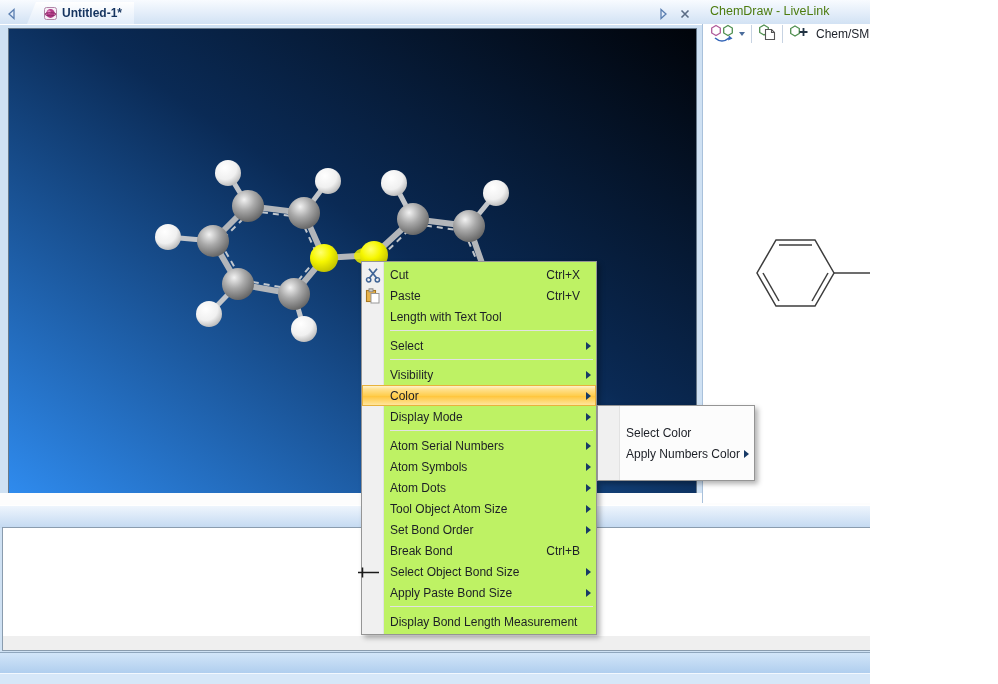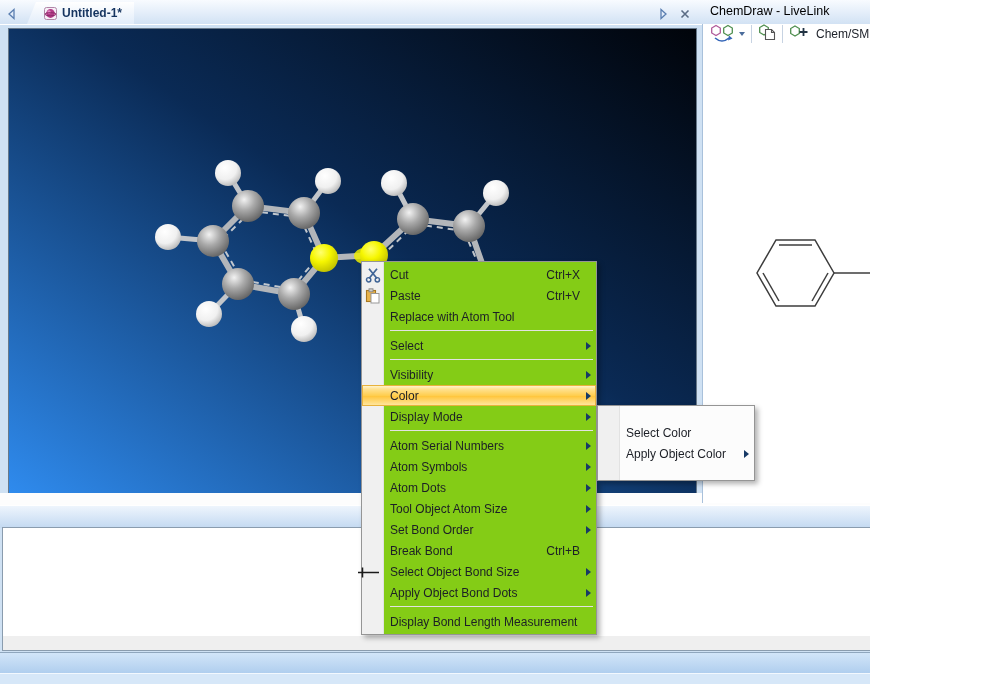"ChemDraw - LiveLink" .panel-title { color: #000000 -> #4d7c0f }
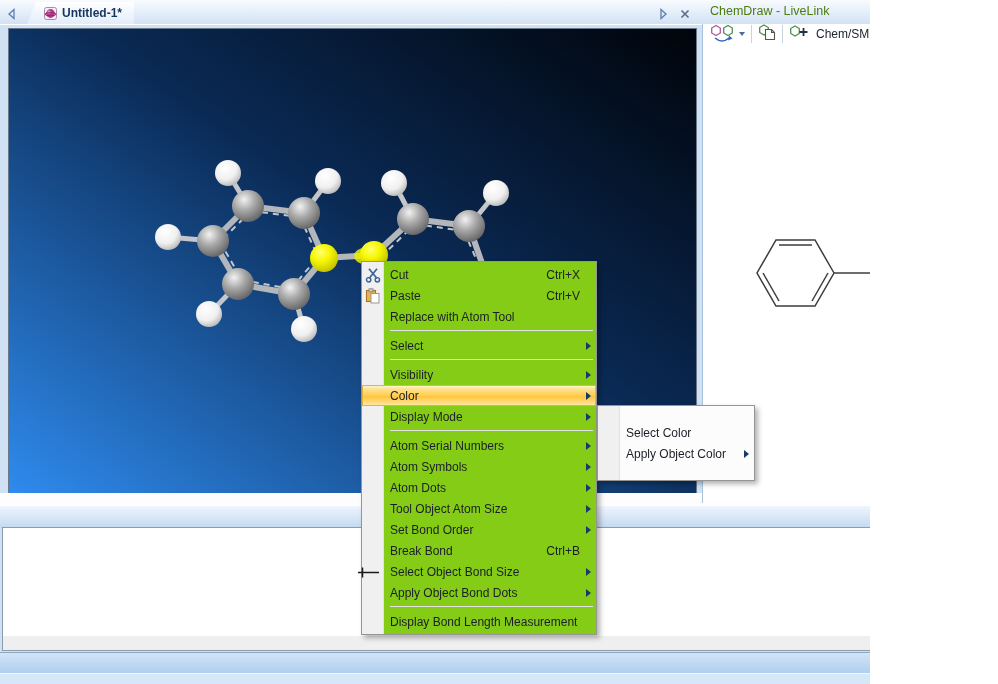"Cut" .menu { background: #84cc16 -> #bef264 }
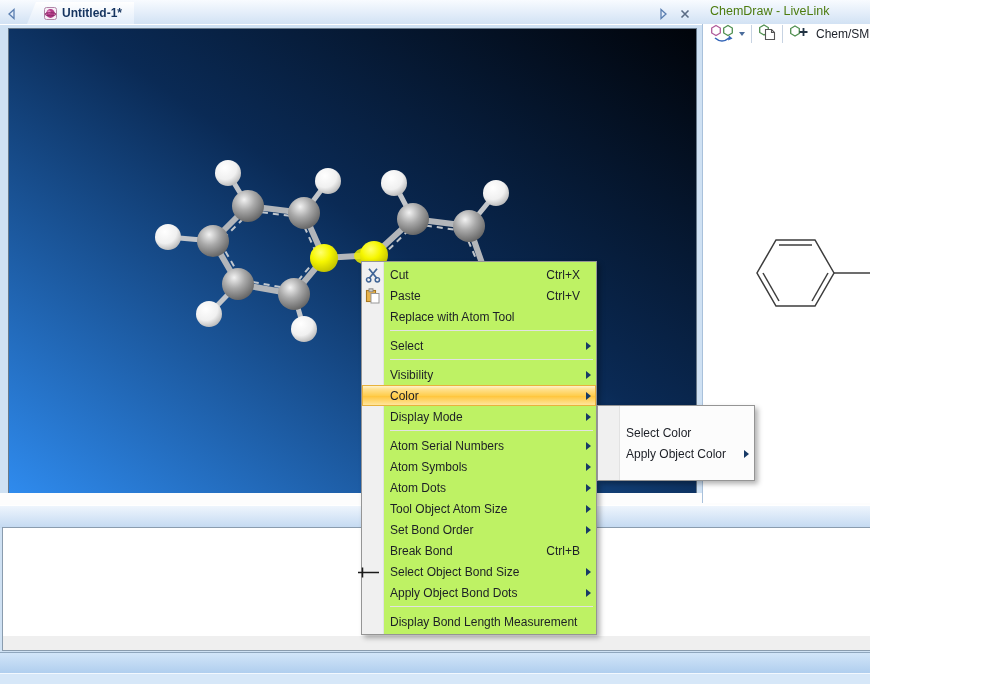"Replace with Atom Tool" span.mi-label { text: Replace with Atom -> Length with Text }
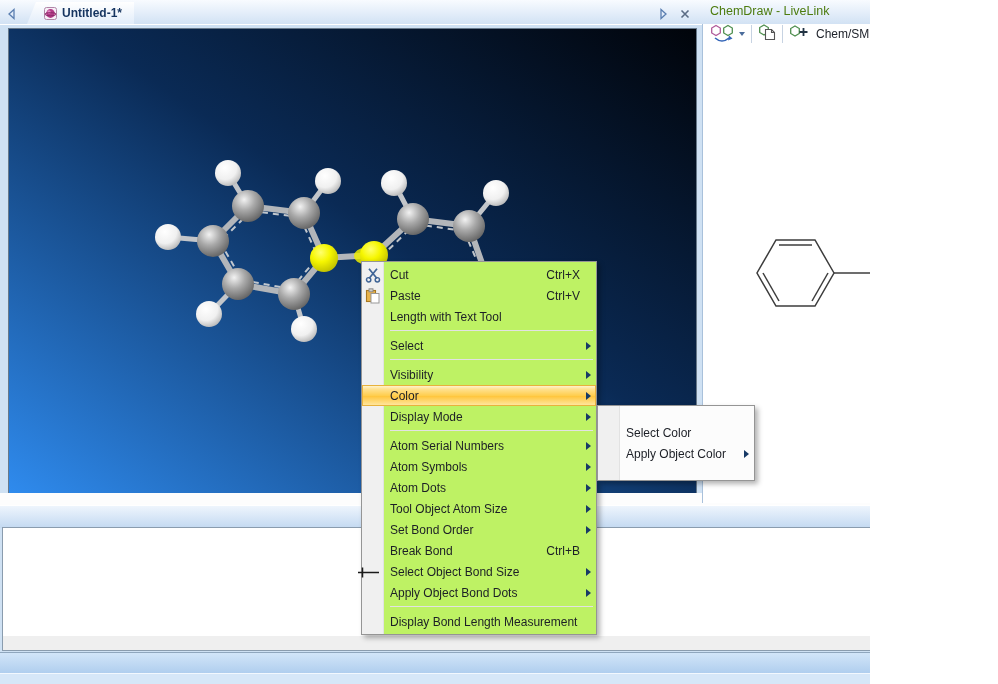"Apply Object Color" span.mi-label { text: Object -> Numbers }
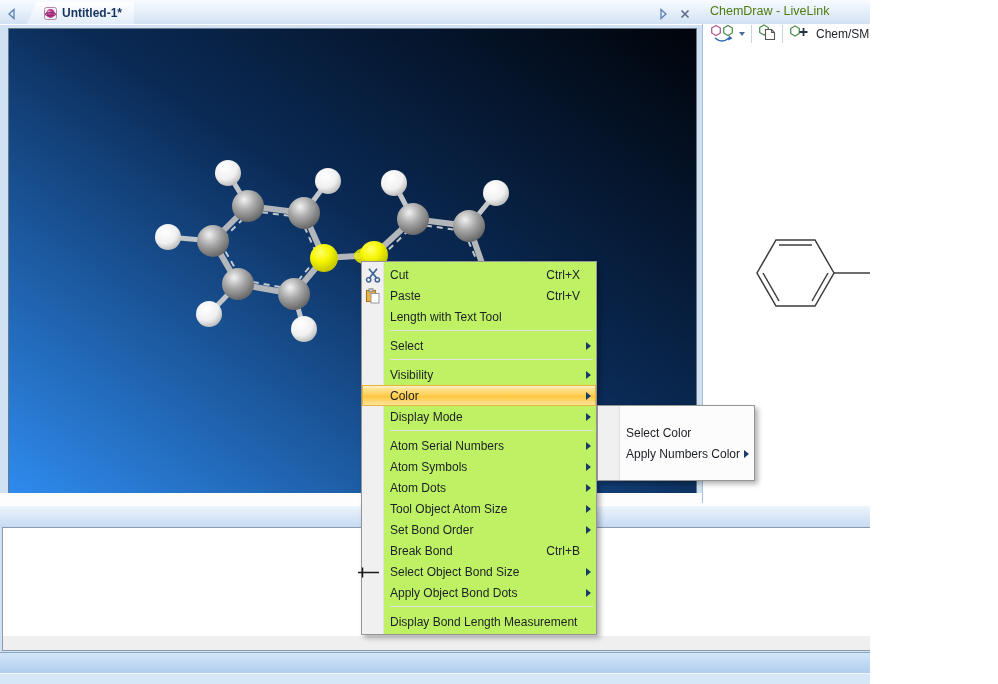"Apply Object Bond Dots" span.mi-label { text: Object Bond Dots -> Paste Bond Size }
